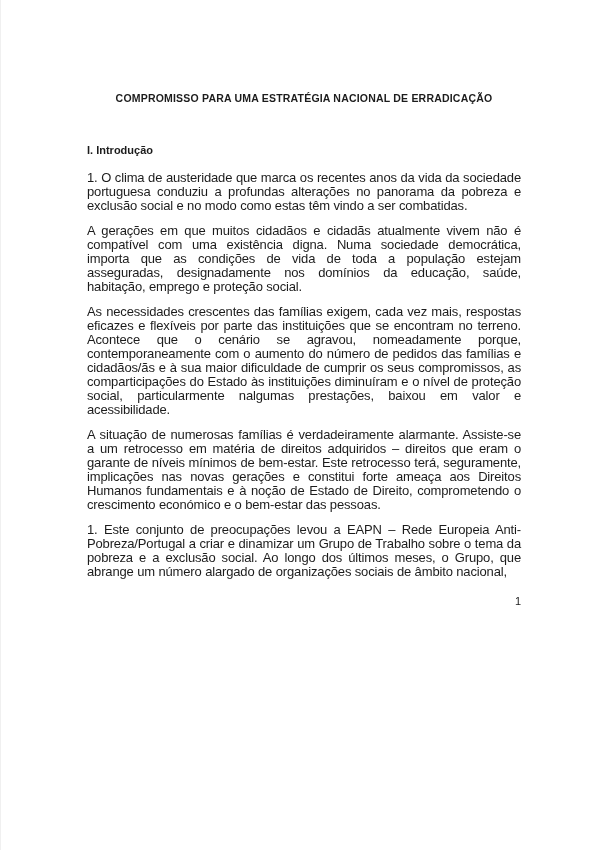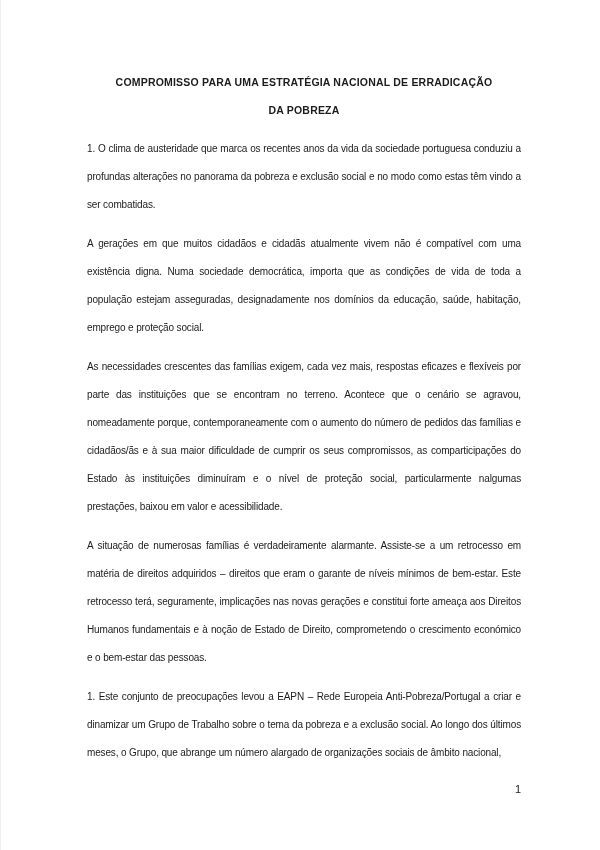"COMPROMISSO PARA UMA ESTRATÉGIA NACIONAL" .content { top: 0 -> 16px }
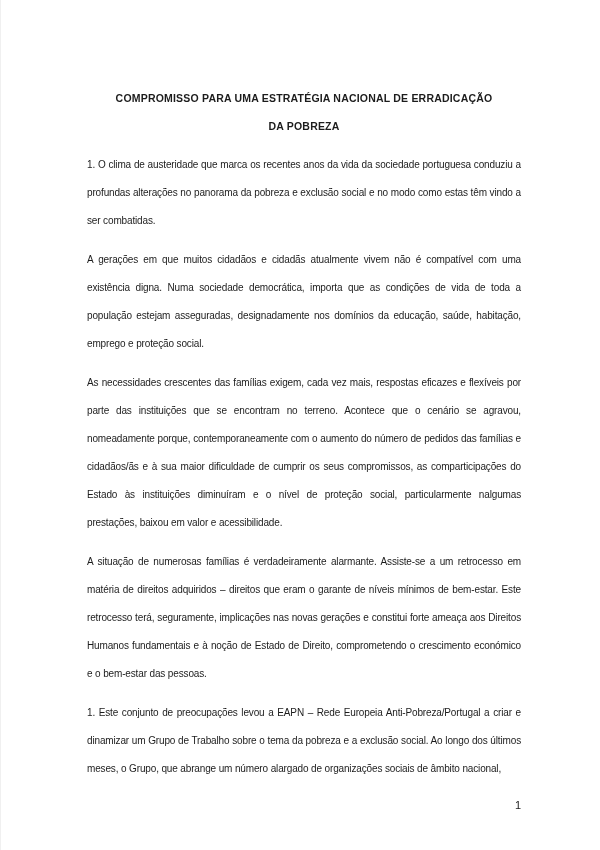"DA POBREZA" span.title-line { html: <span>DA POBREZA</span> -> none }
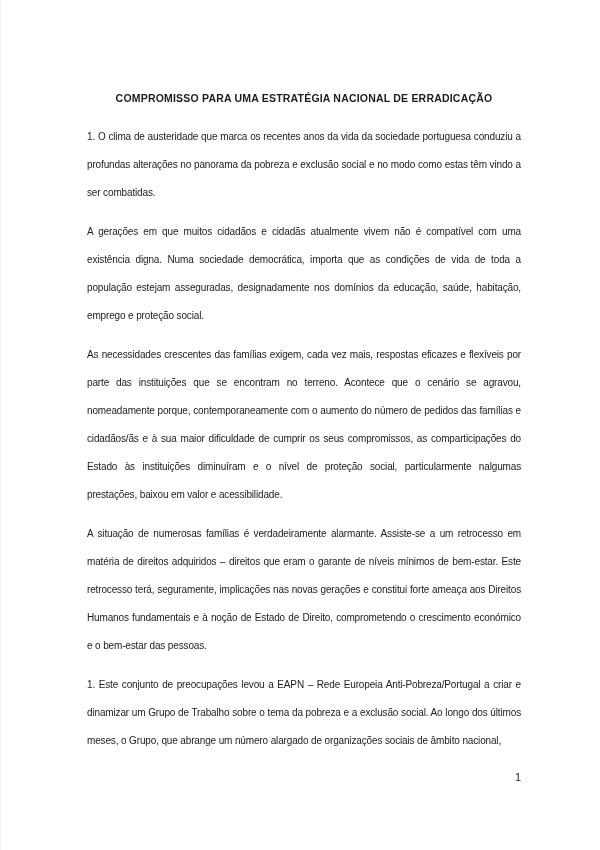"I. Introdução" h2.section-heading { html: none -> <h2>I. Introdução</h2> }
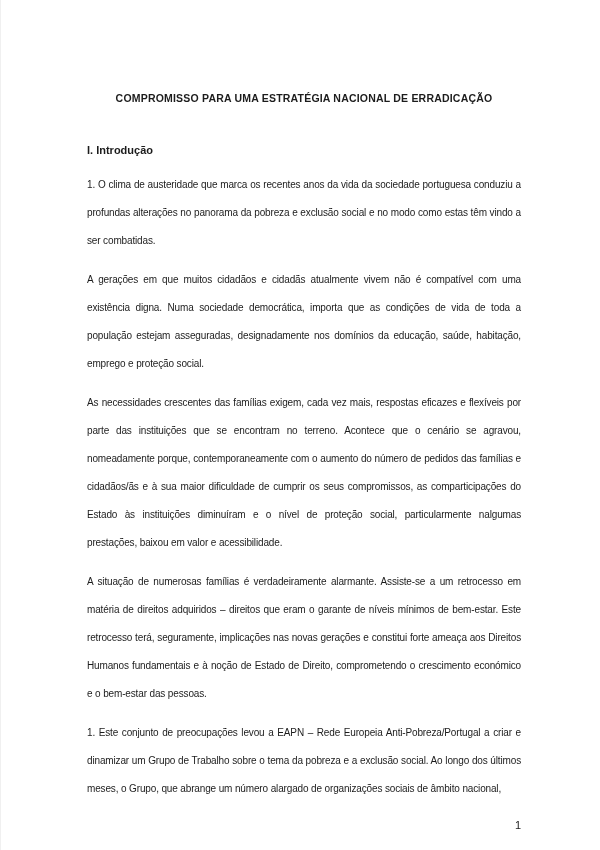"1. O clima de austeridade" .body-paragraph { font-size: 10px -> 13px; line-height: 28px -> 14px }
